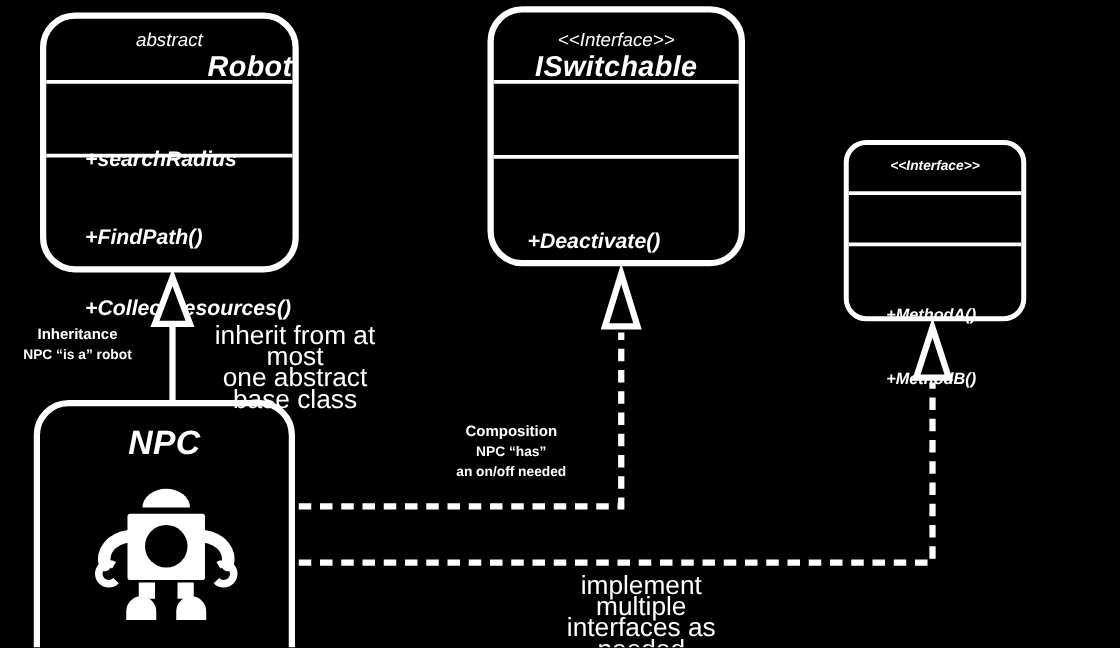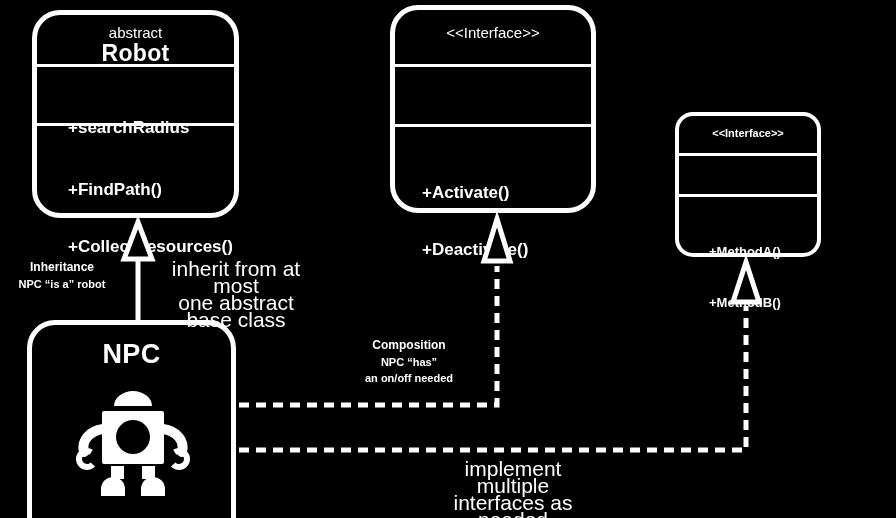"abstract" .uml-box { font-style: none -> italic }
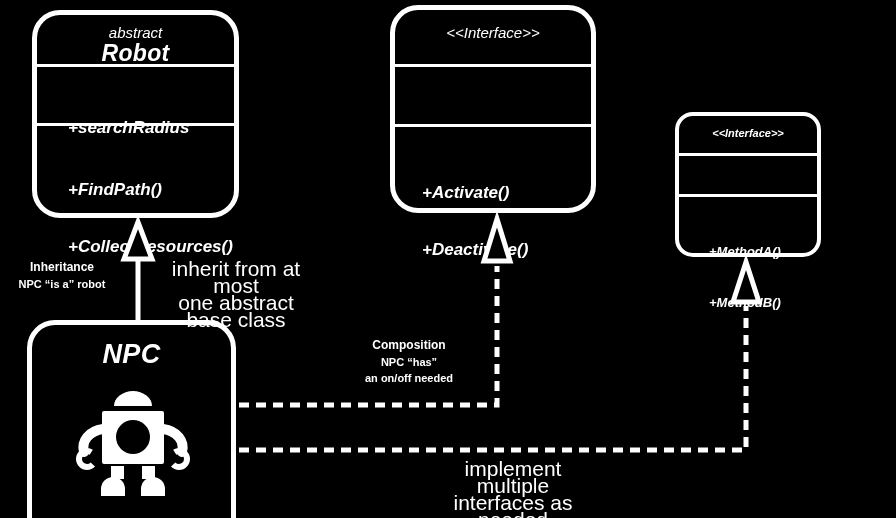"Robot" div.cls-name { text-align: none -> right }
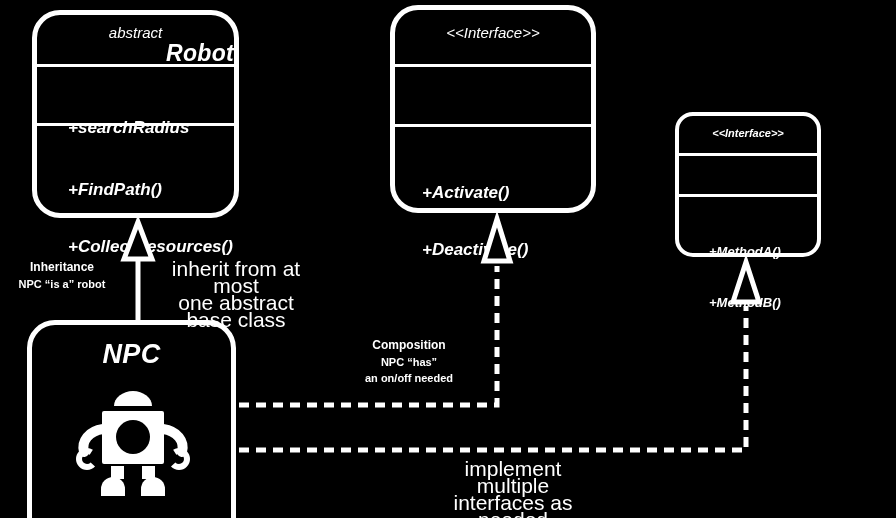"ISwitchable" div.cls-name { html: none -> <div>ISwitchable</div> }
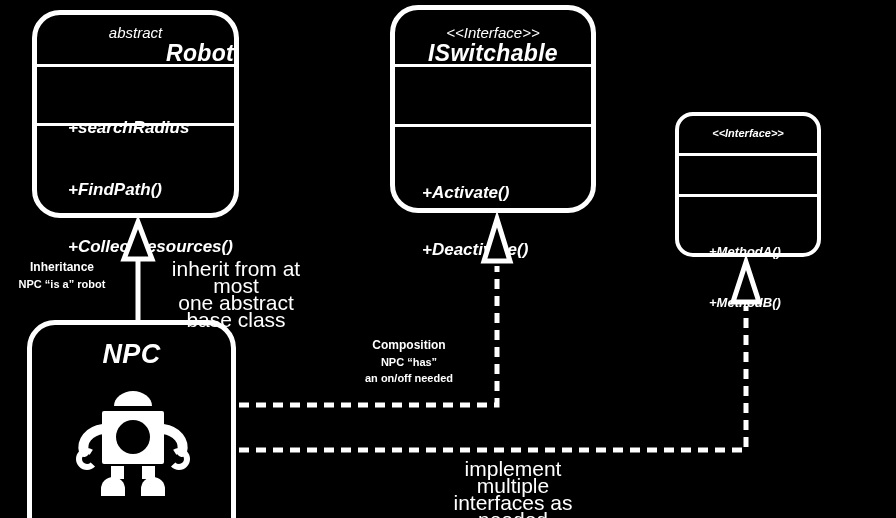"+Activate()" div { html: <div>+Activate()</div> -> none }
